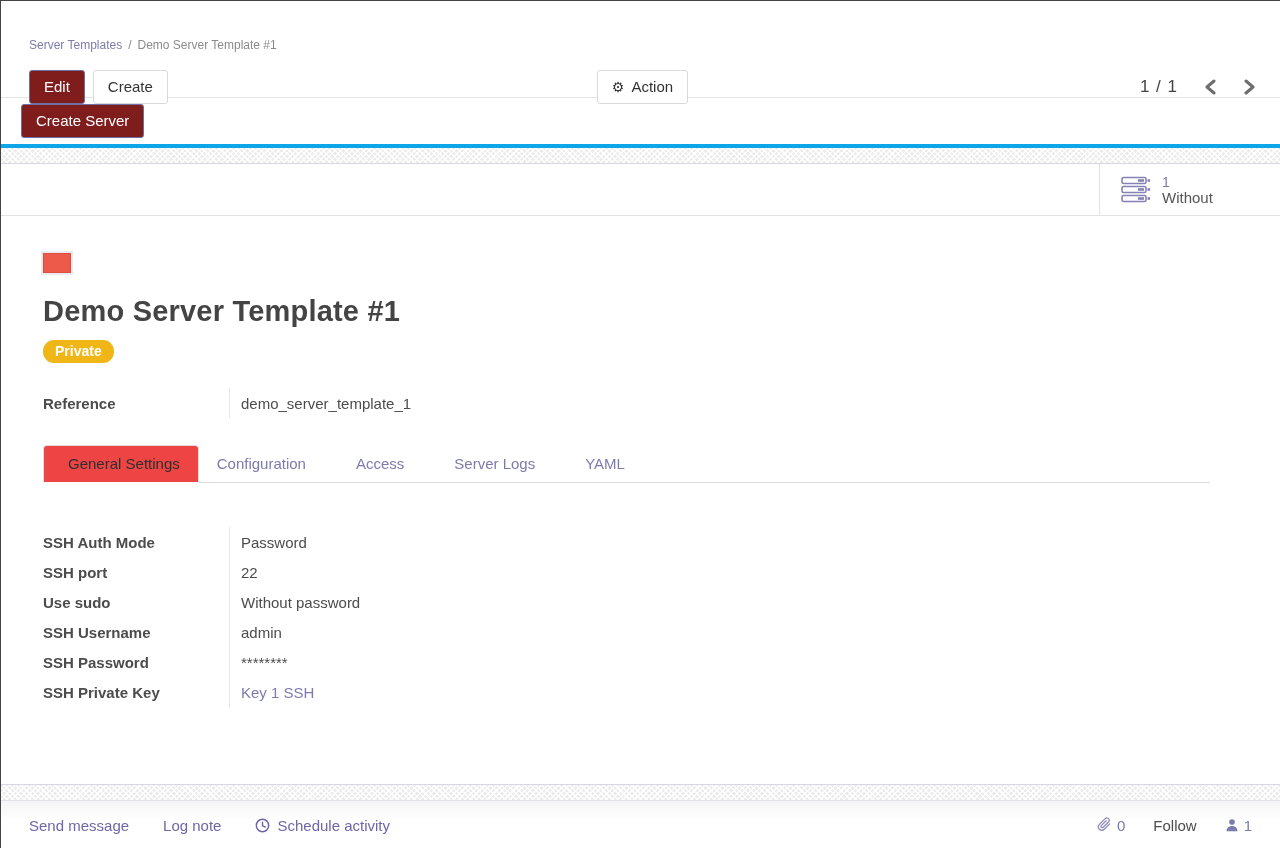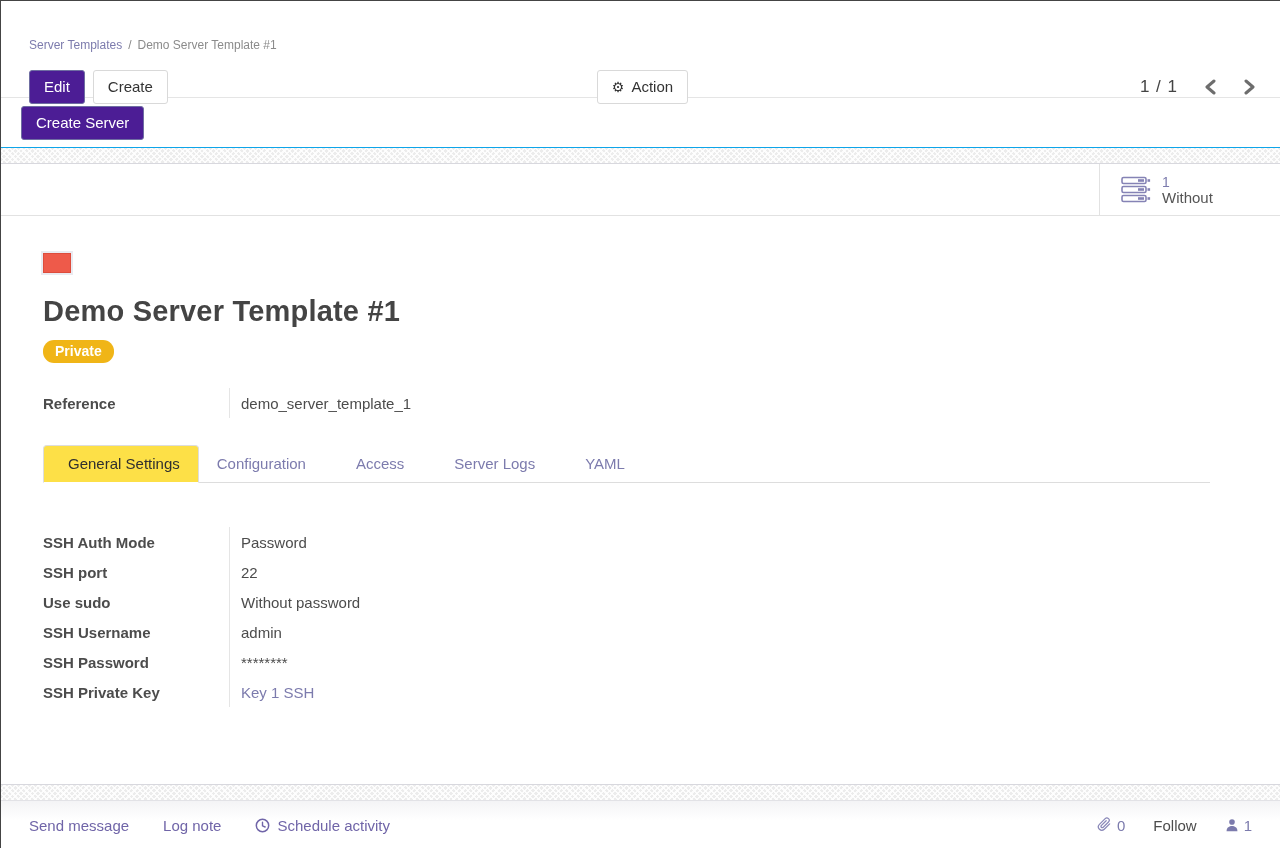"Edit" .btn-primary { background: #4c1d95 -> #7f1d1d }
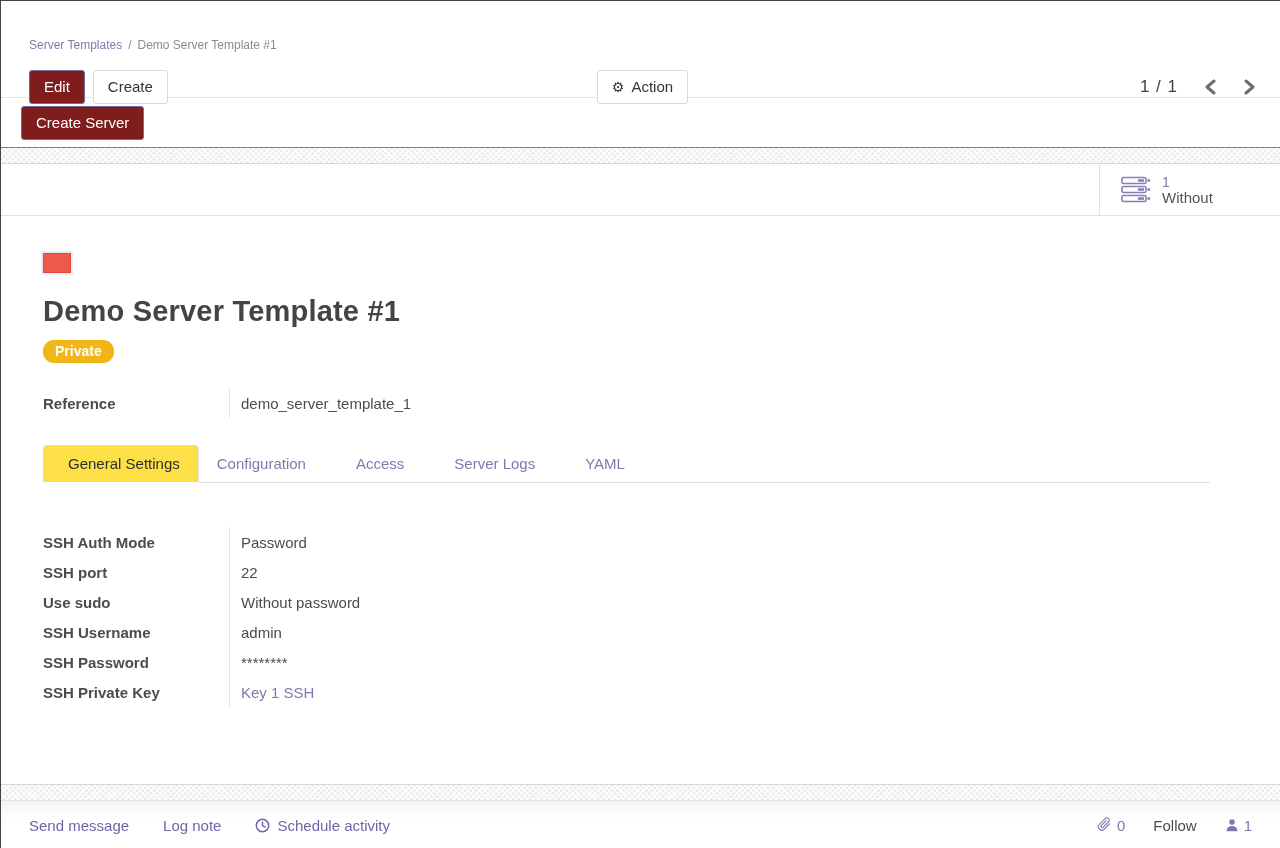"Create Server" .statusbar { border-bottom: 1px solid #0ea5e9 -> 4px solid #0ea5e9 }
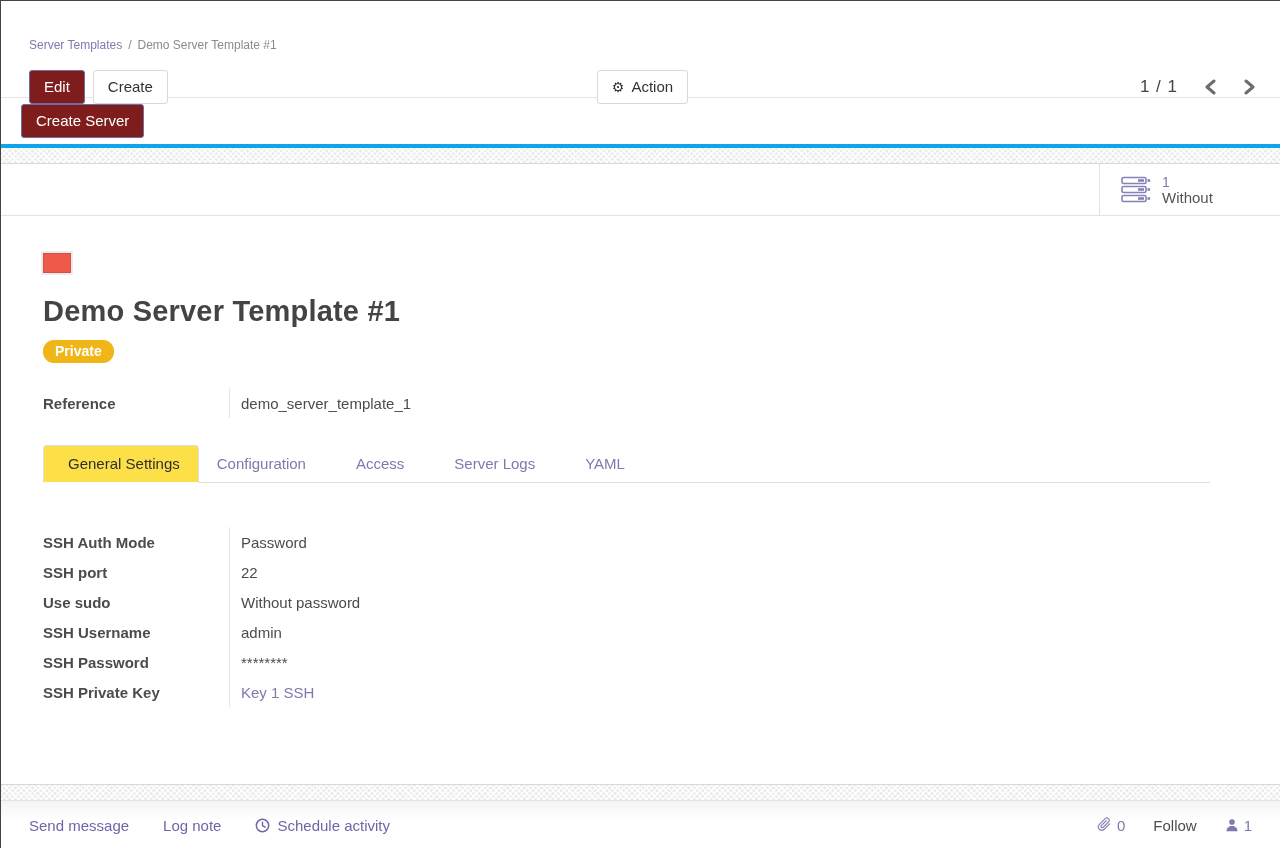"General Settings" .tab.active { background: #fde047 -> #ef4444 }
